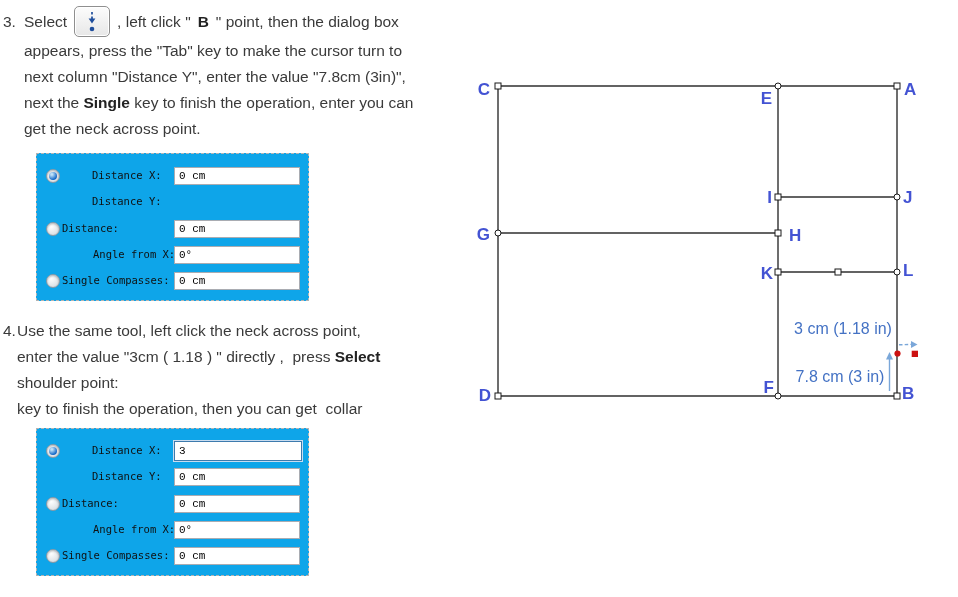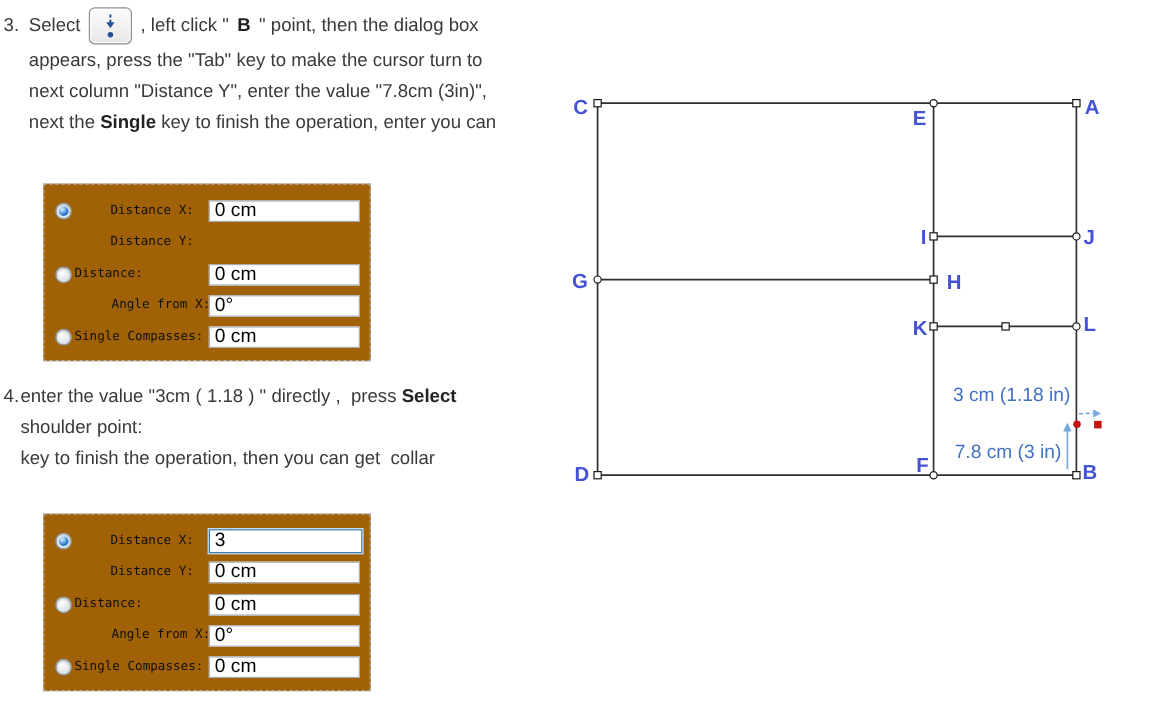"get the neck across point." div.line { html: none -> <div>get the neck across point.</div> }
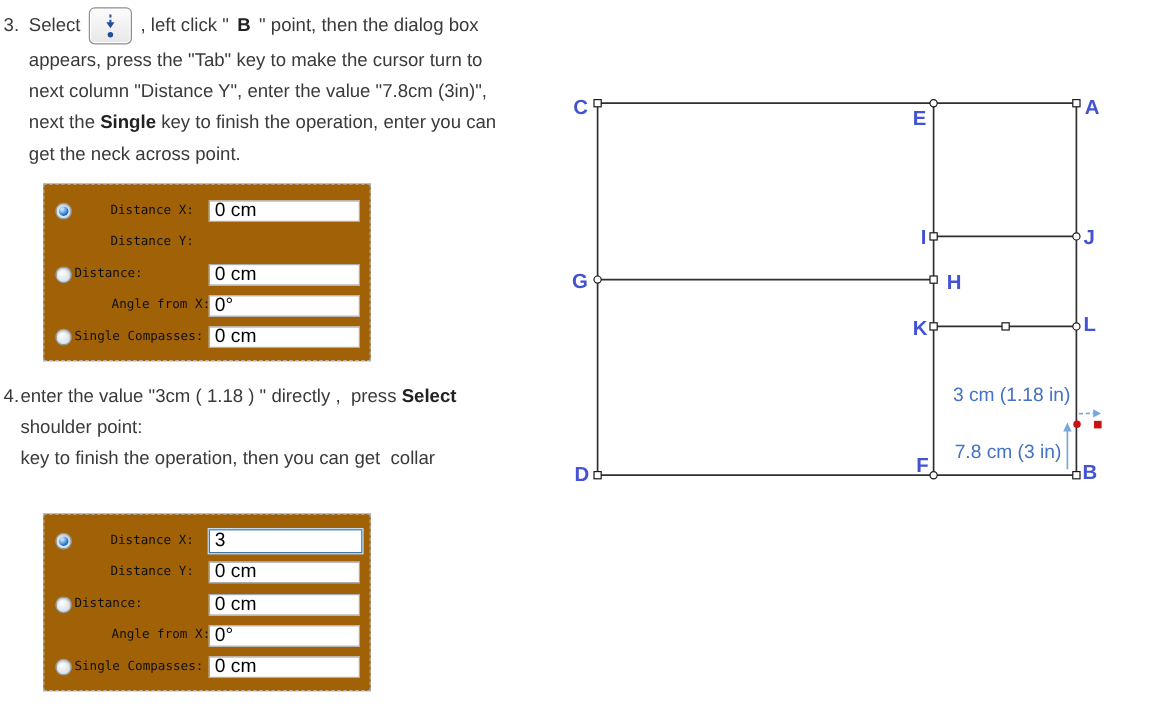"Distance X:" .dialog { background: #a16207 -> #0ea5e9 }
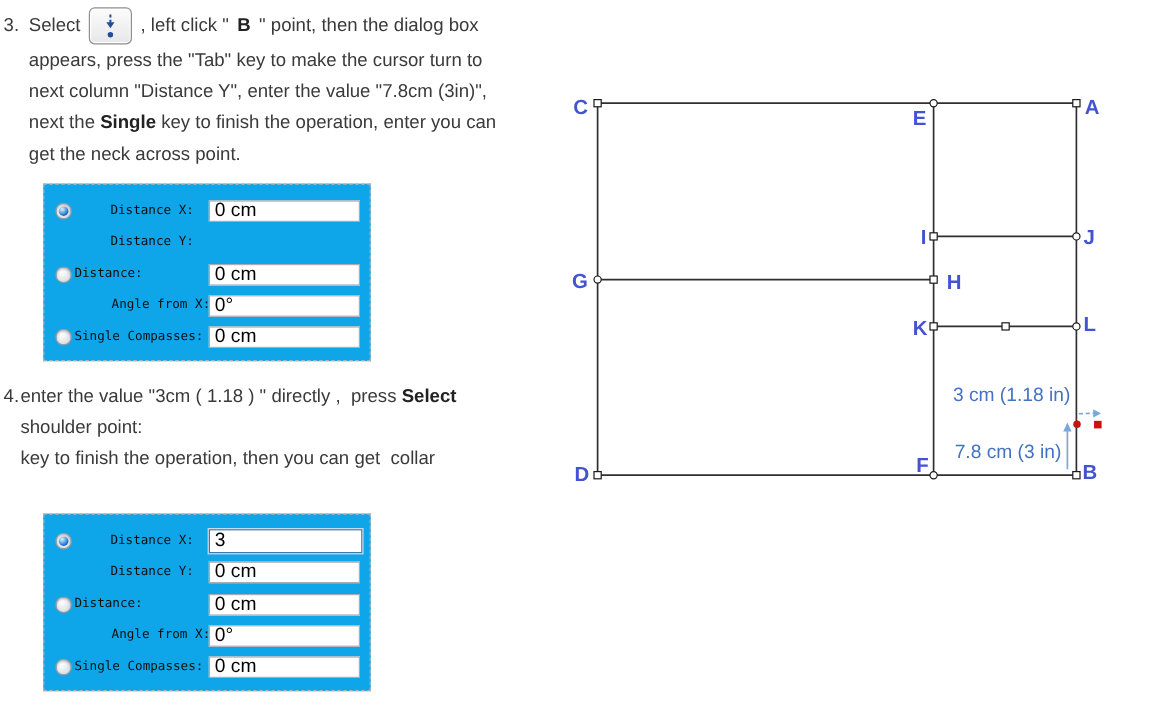"0 cm" .dinput { font-family: Liberation Sans, sans-serif -> Liberation Mono, monospace; font-size: 16px -> 11px }
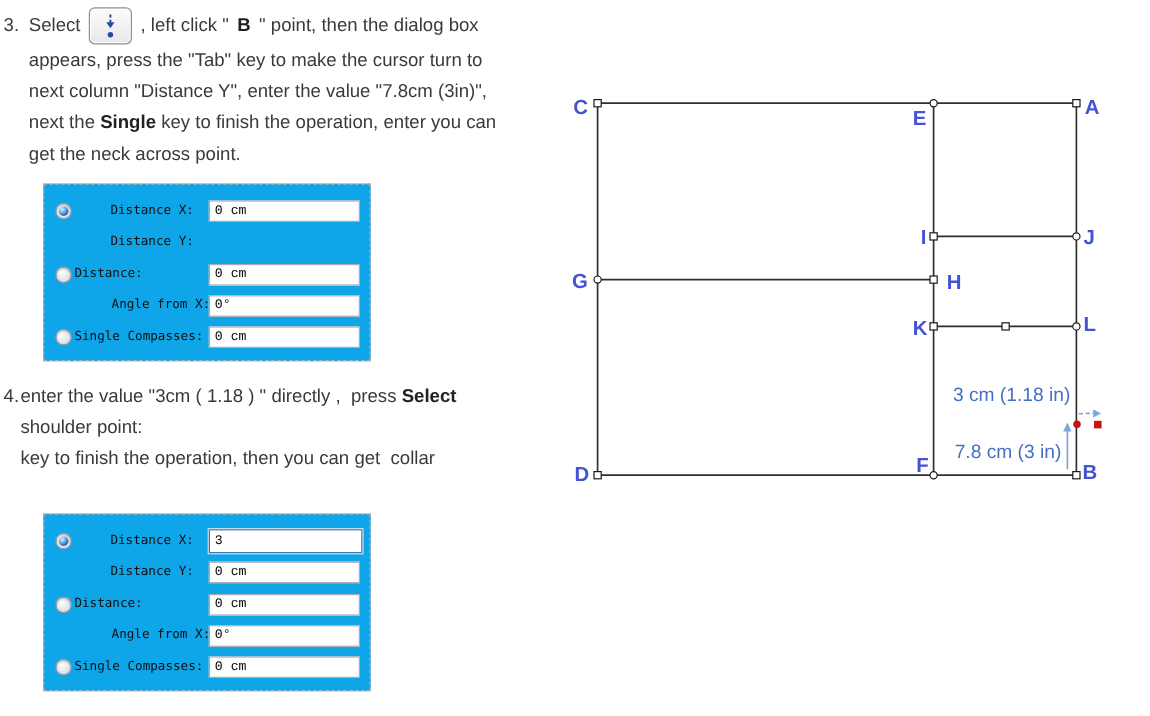"Use the same tool, left" div.line { html: none -> <div>Use the same tool, left click the neck across point,</div> }
